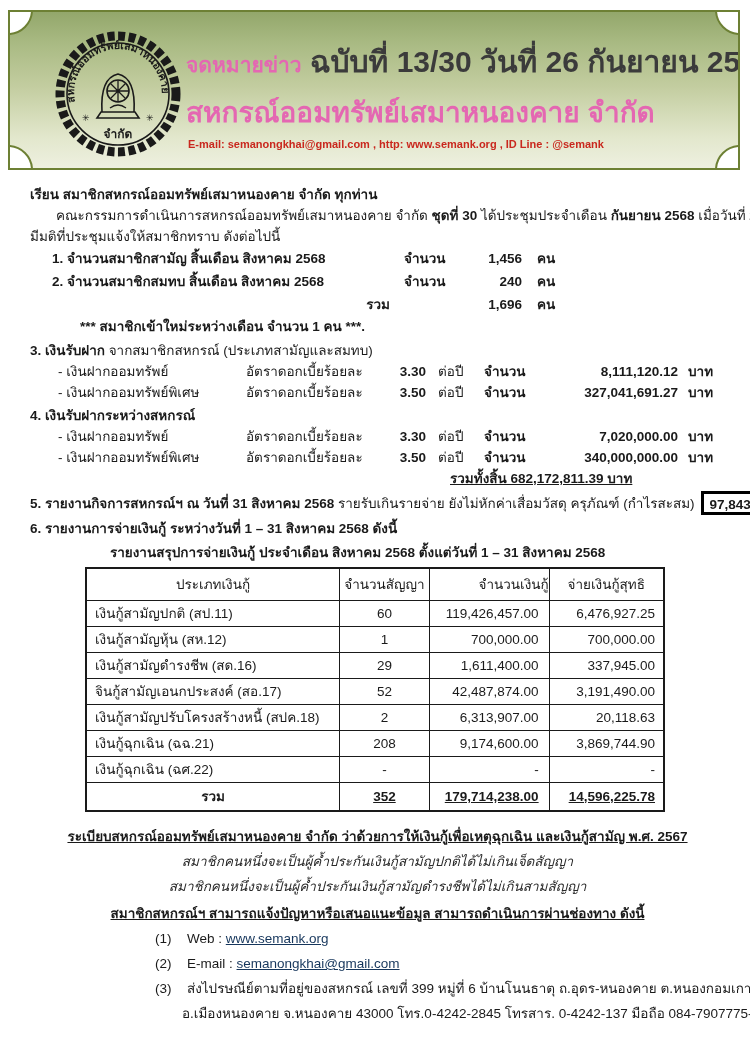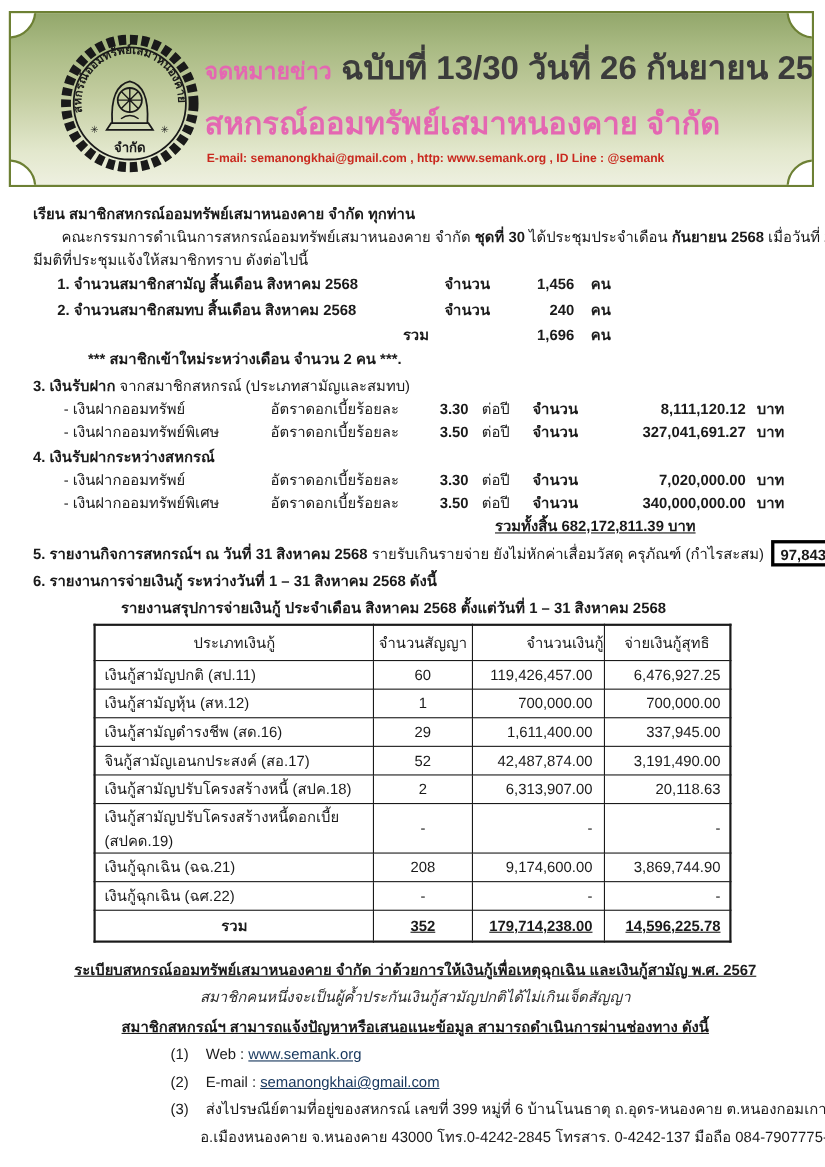"*** สมาชิกเข้าใหม่ระหว่างเดือน จำนวน 2" div.ln { text: 2 -> 1 }
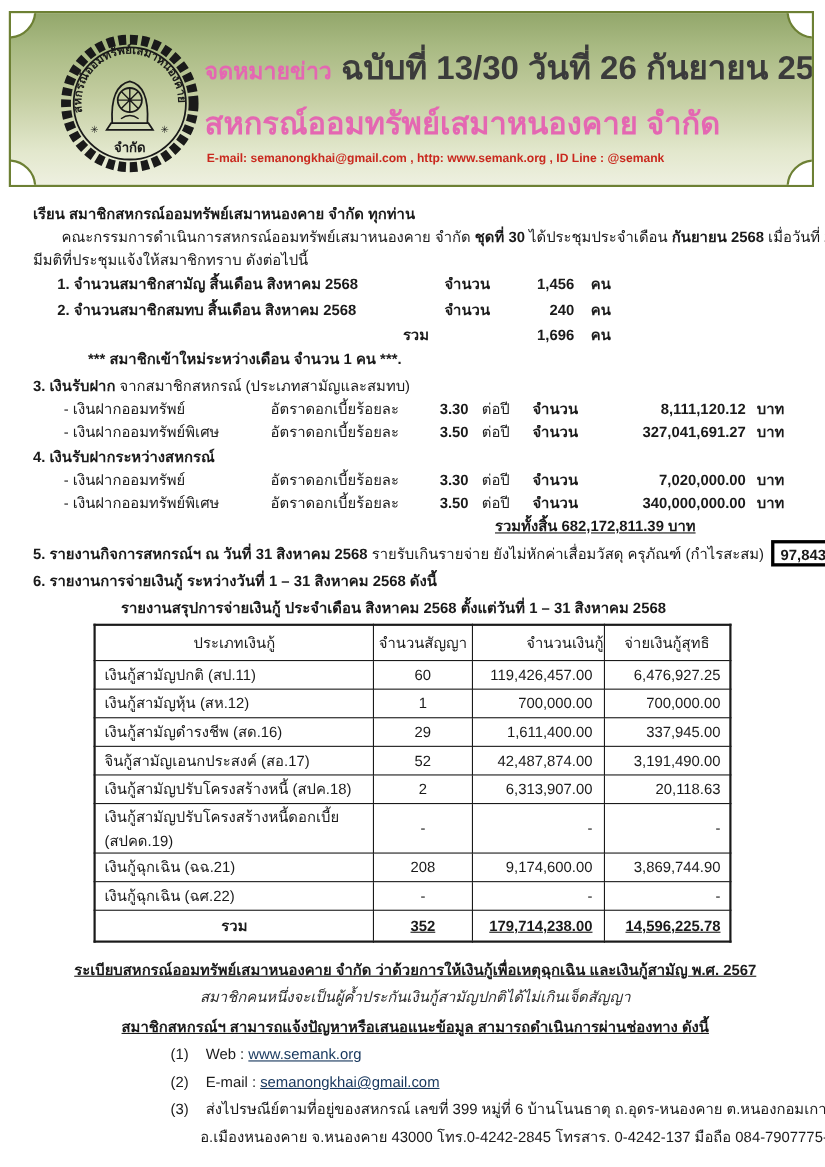"เงินกู้สามัญปรับโครงสร้างหนี้ดอกเบี้ย" tr { html: <tr> <td>เงินกู้สามัญปรับโครงสร้างหนี้ดอกเบี้ย (สปคด.19)</td> <td>-</td> <td>-</td> <td>-</td> </tr> -> none }
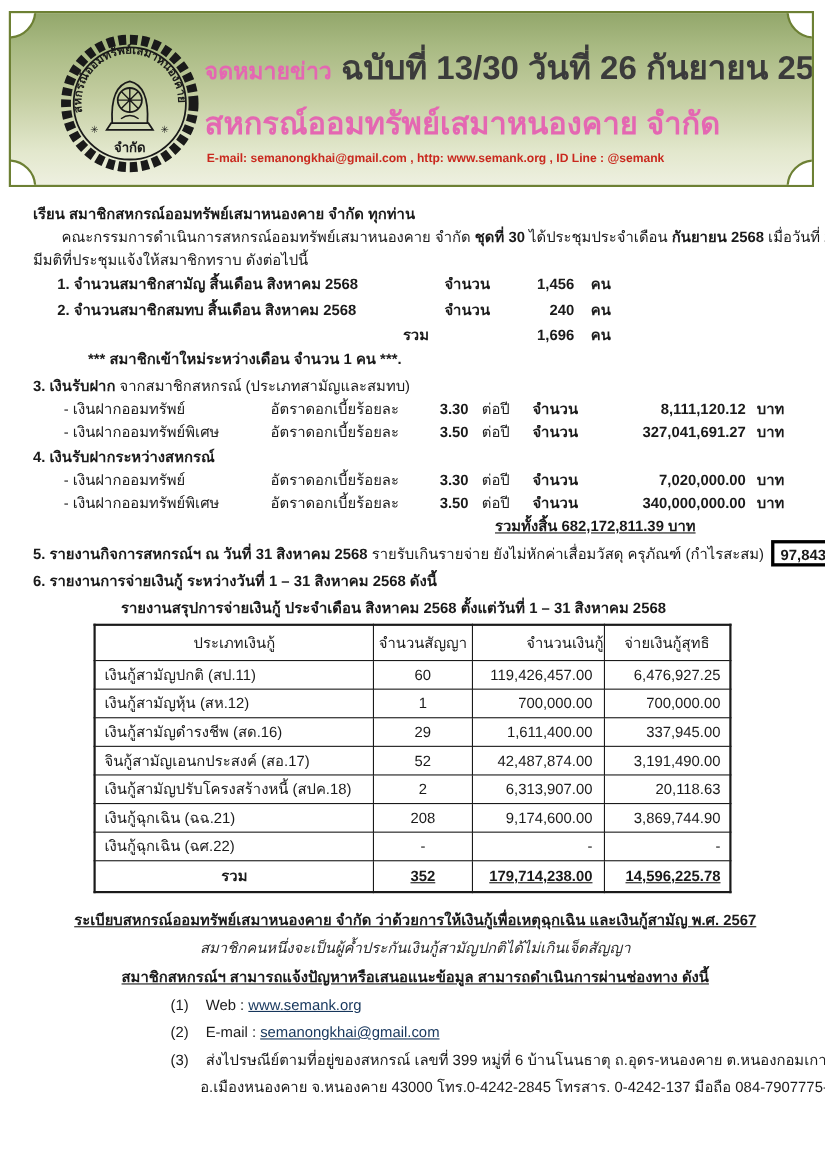"สมาชิกคนหนึ่งจะเป็นผู้ค้ำประกันเงินกู้สามัญดำรงช" div.f-rule { html: none -> <div>สมาชิกคนหนึ่งจะเป็นผู้ค้ำประกันเงินกู้สามัญดำรงชีพได้ไม่เกินสามสัญญา</div> }
